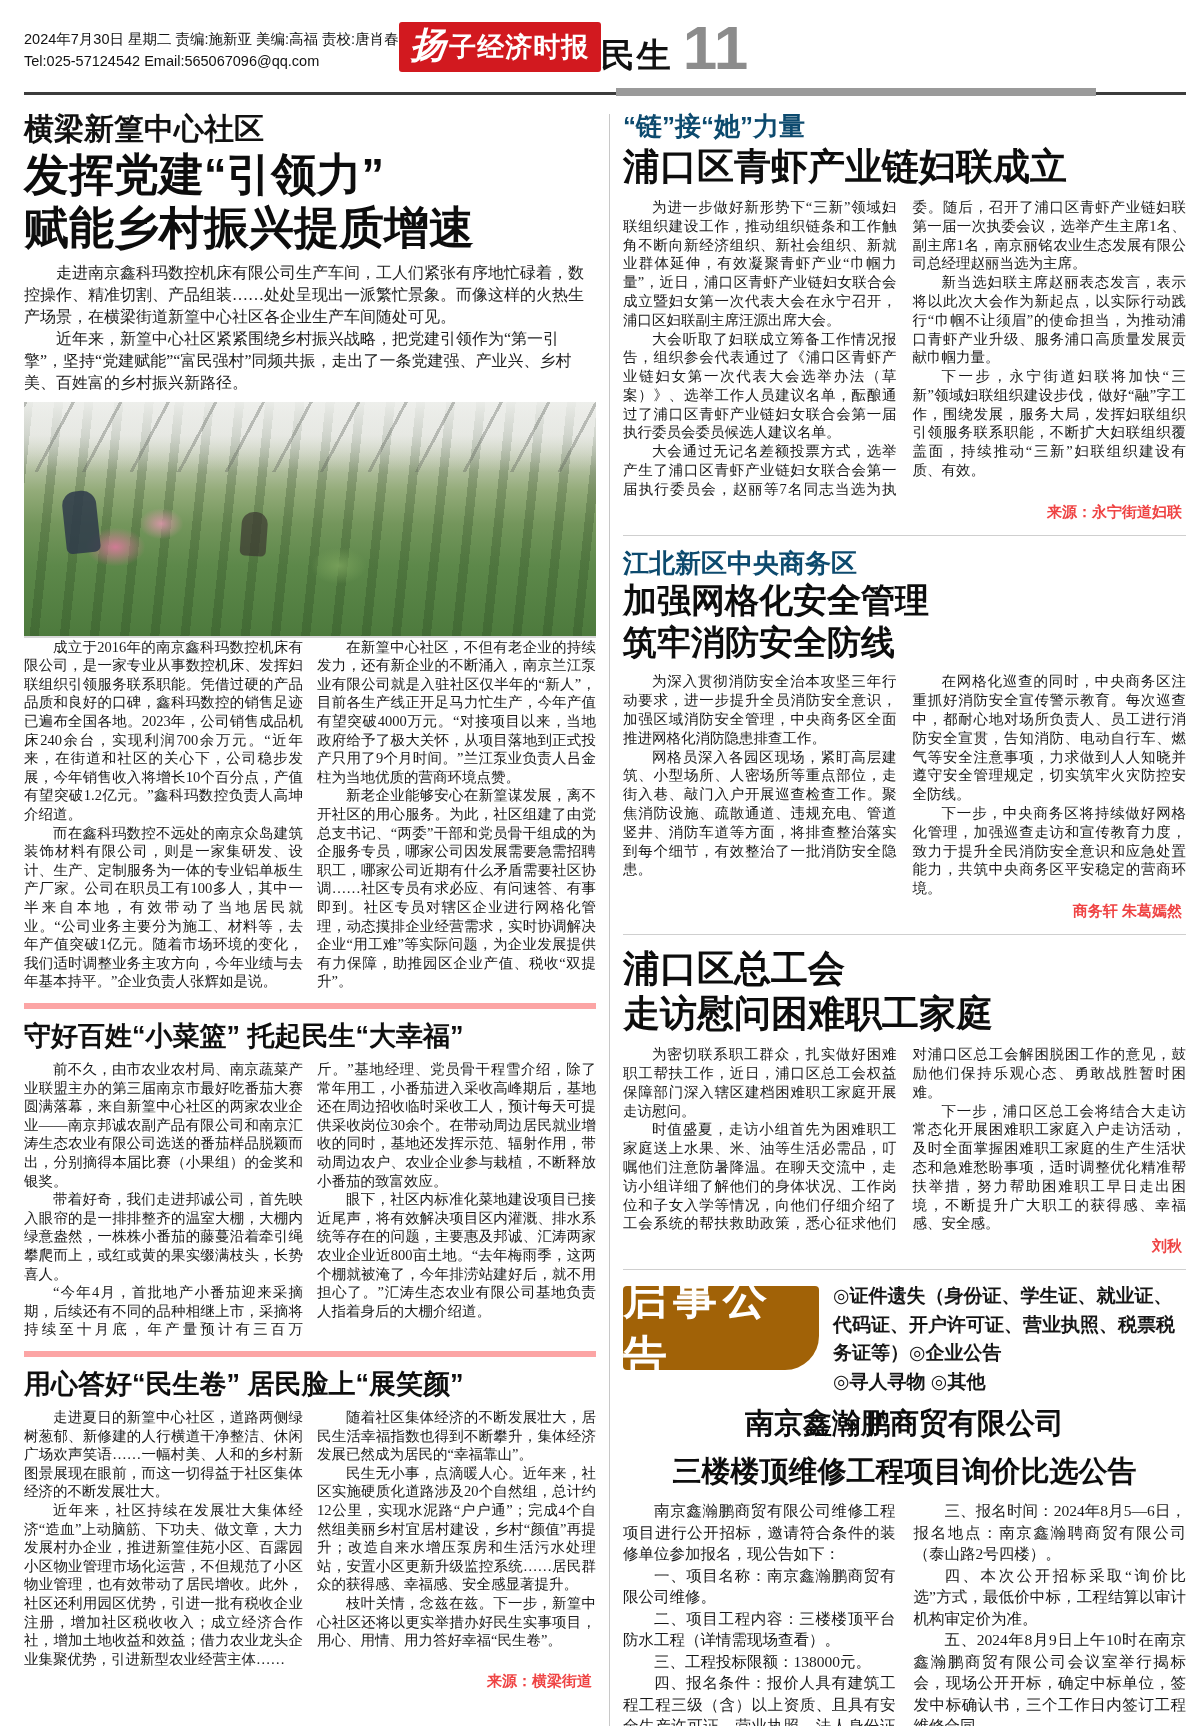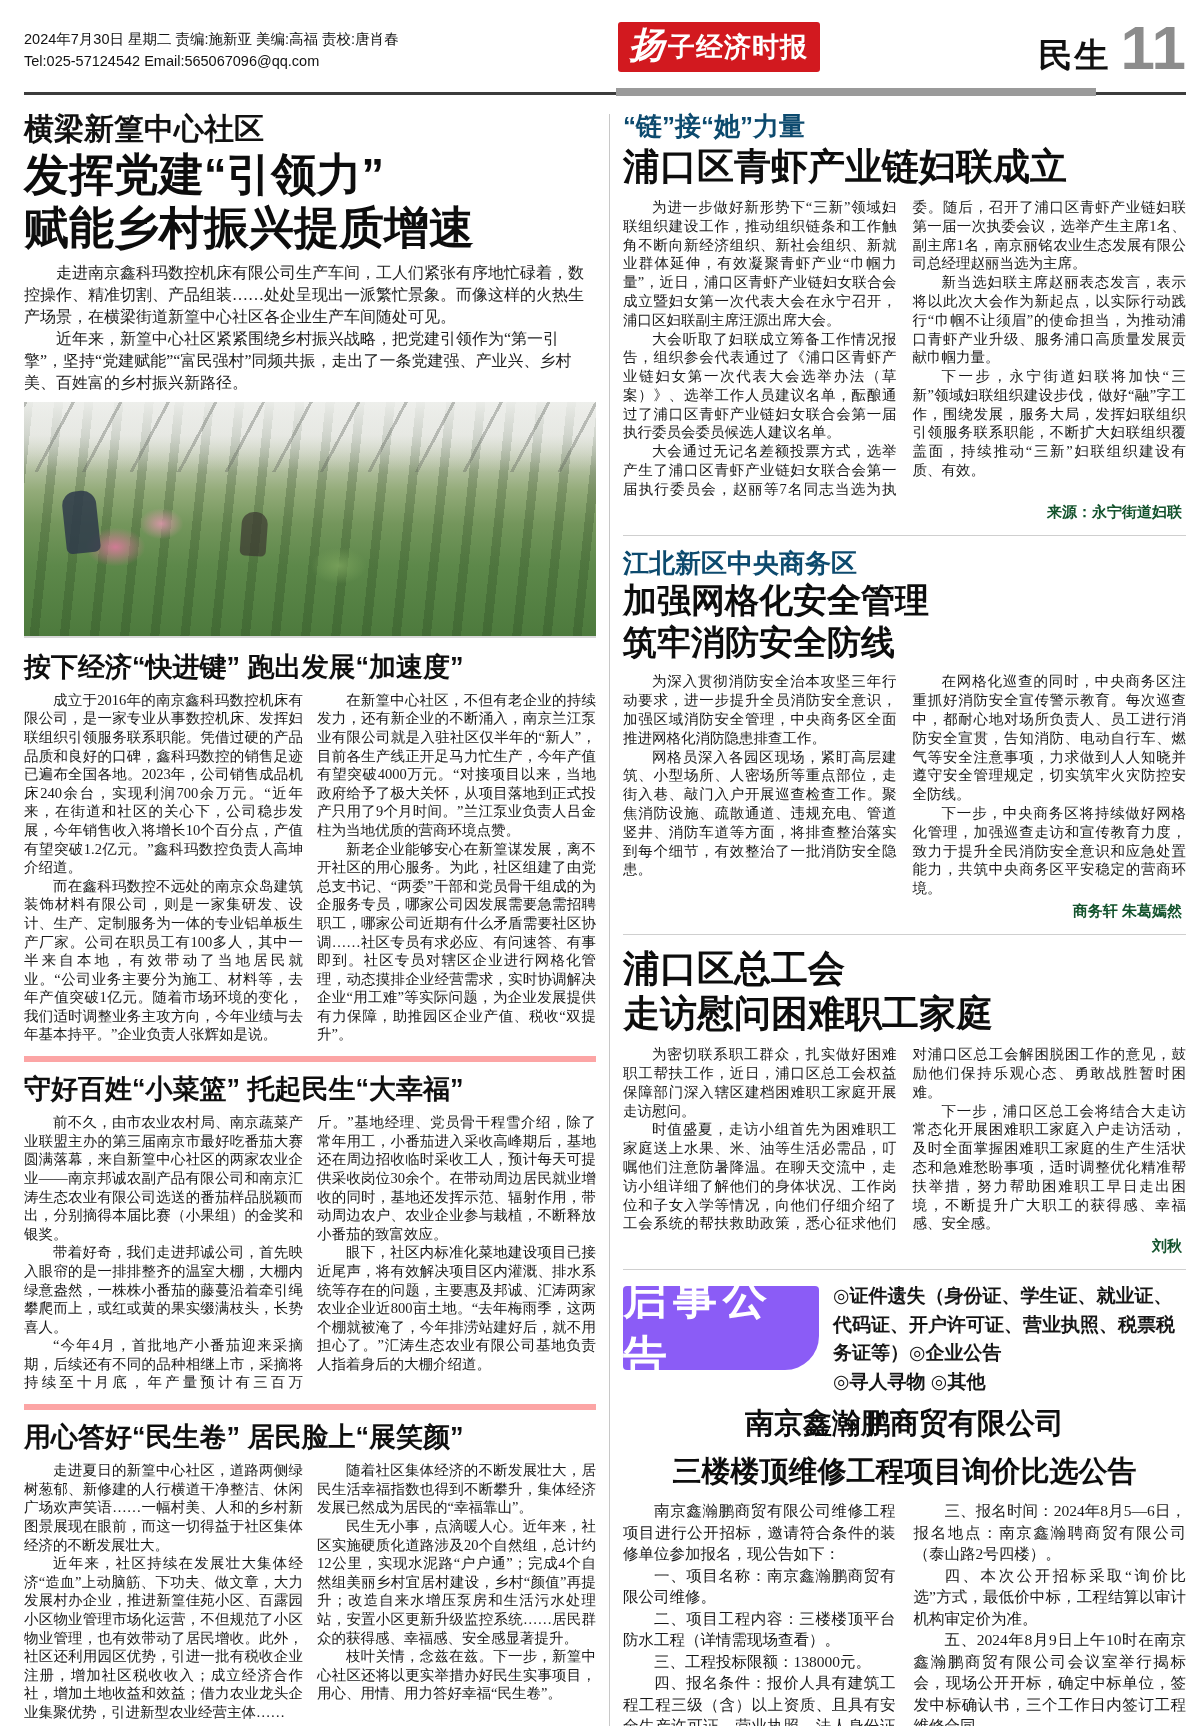"2024年7月30日 星期二 责编:施新亚 美编:高福 责校:唐肖春" .hd { justify-content: space-between -> none }
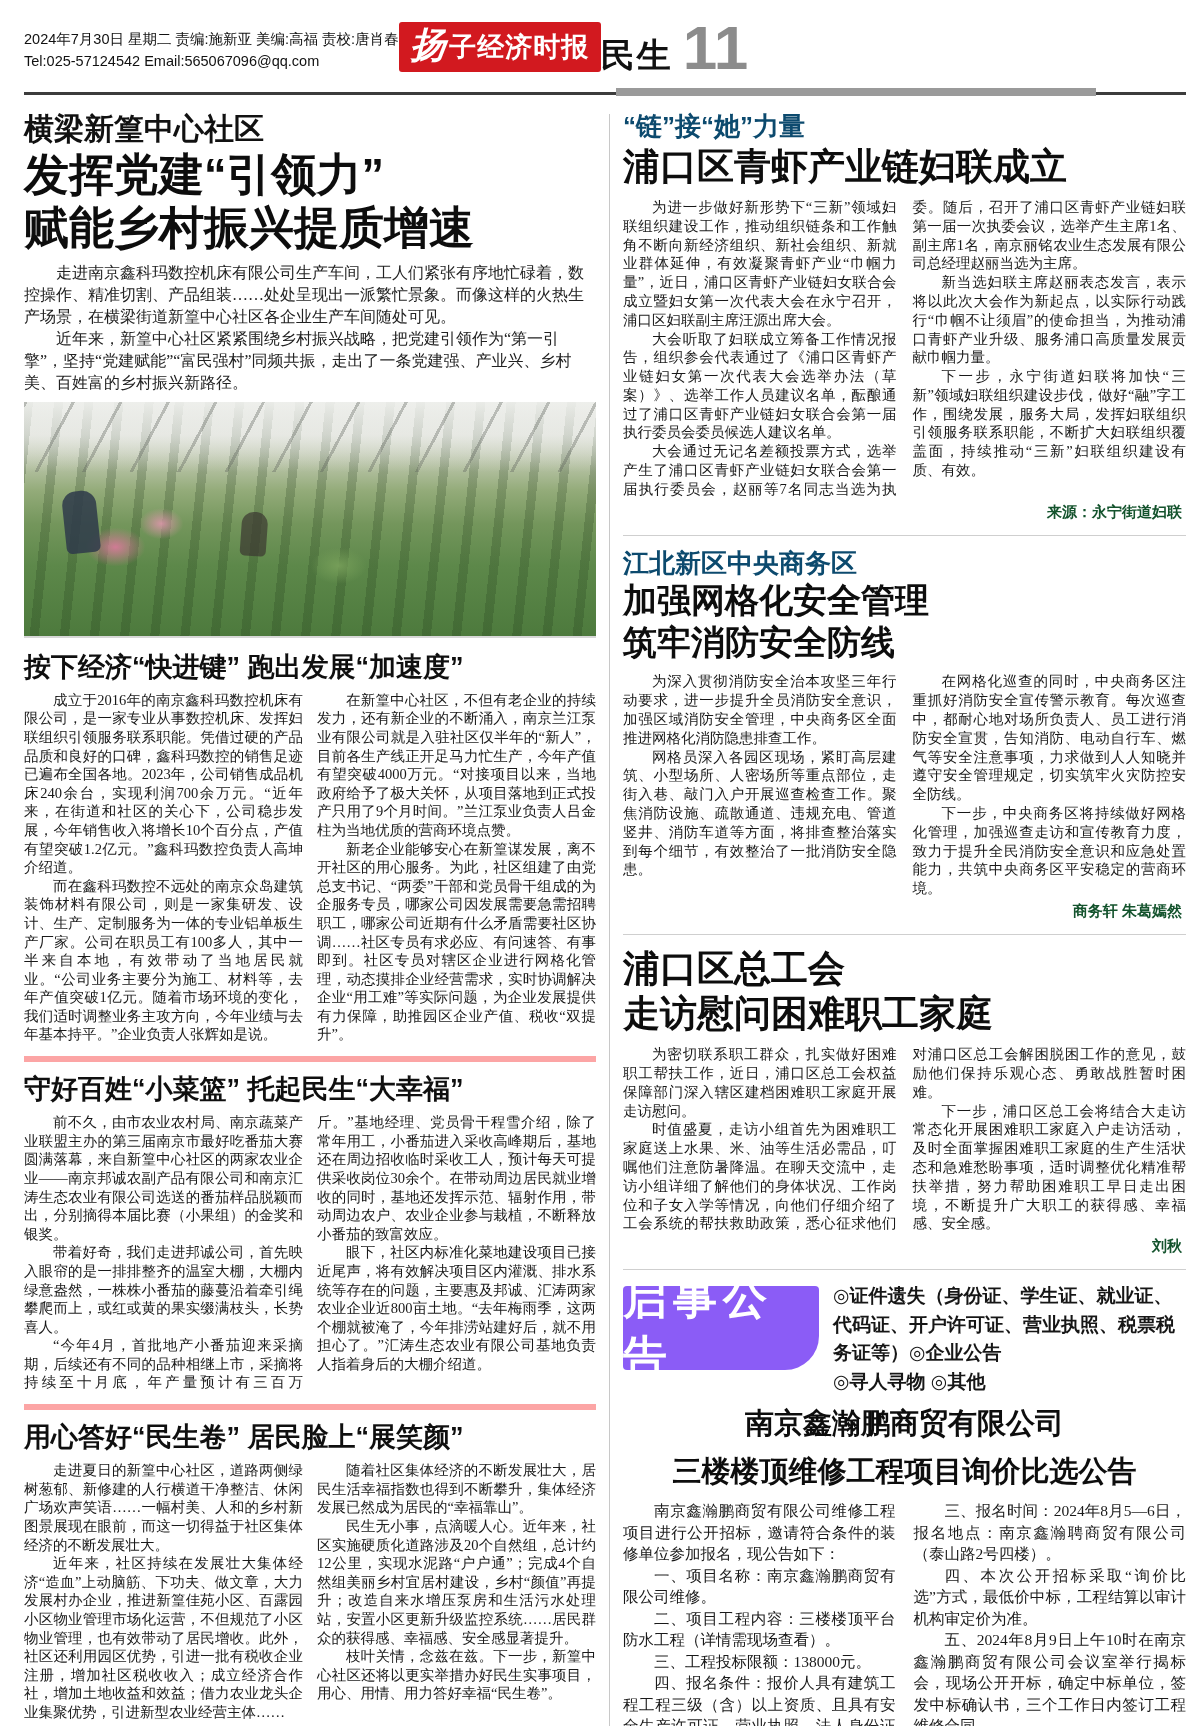"来源：永宁街道妇联" .source-line { color: #14532d -> #ef4444 }
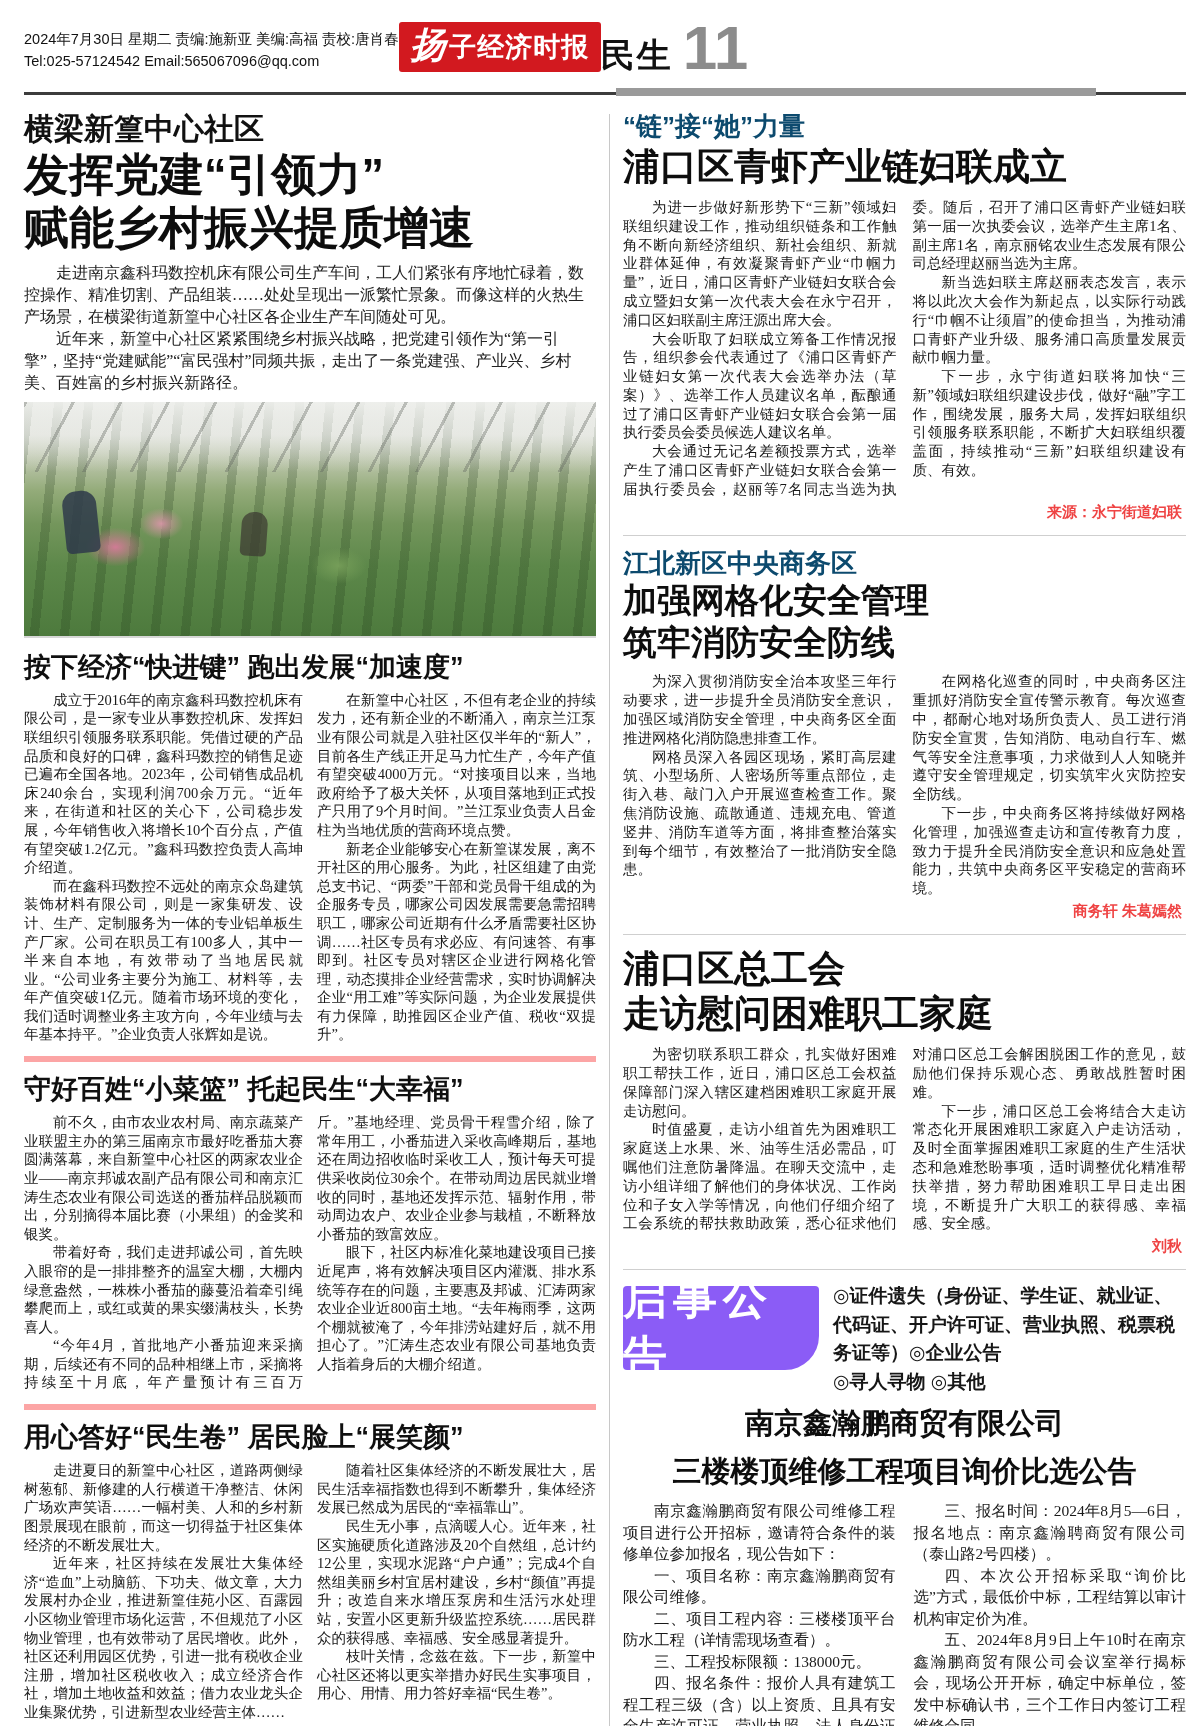"按下经济“快进键” 跑出发展“加速度”" h2.sub-head { html: <h2>按下经济“快进键” 跑出发展“加速度”</h2> -> none }
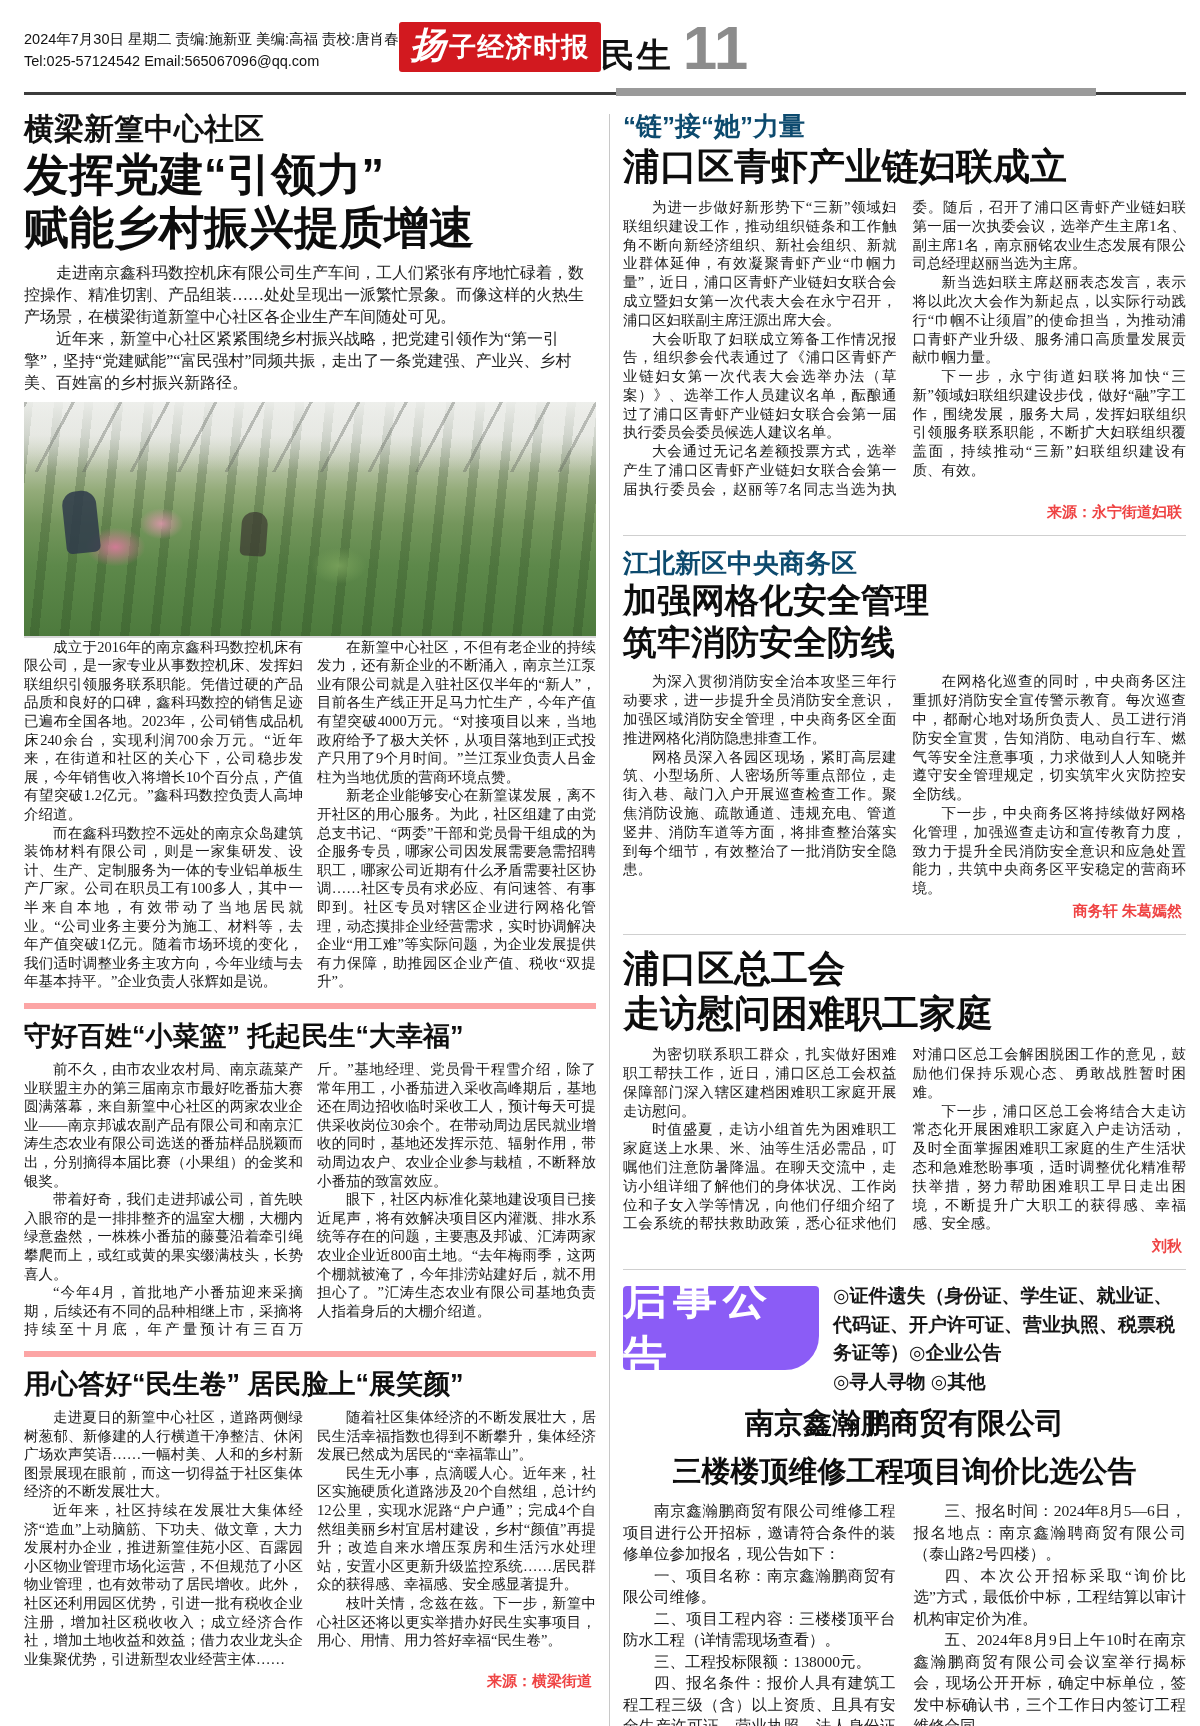"启事公告" div.notice-redbox { background: #8b5cf6 -> #a16207 }
